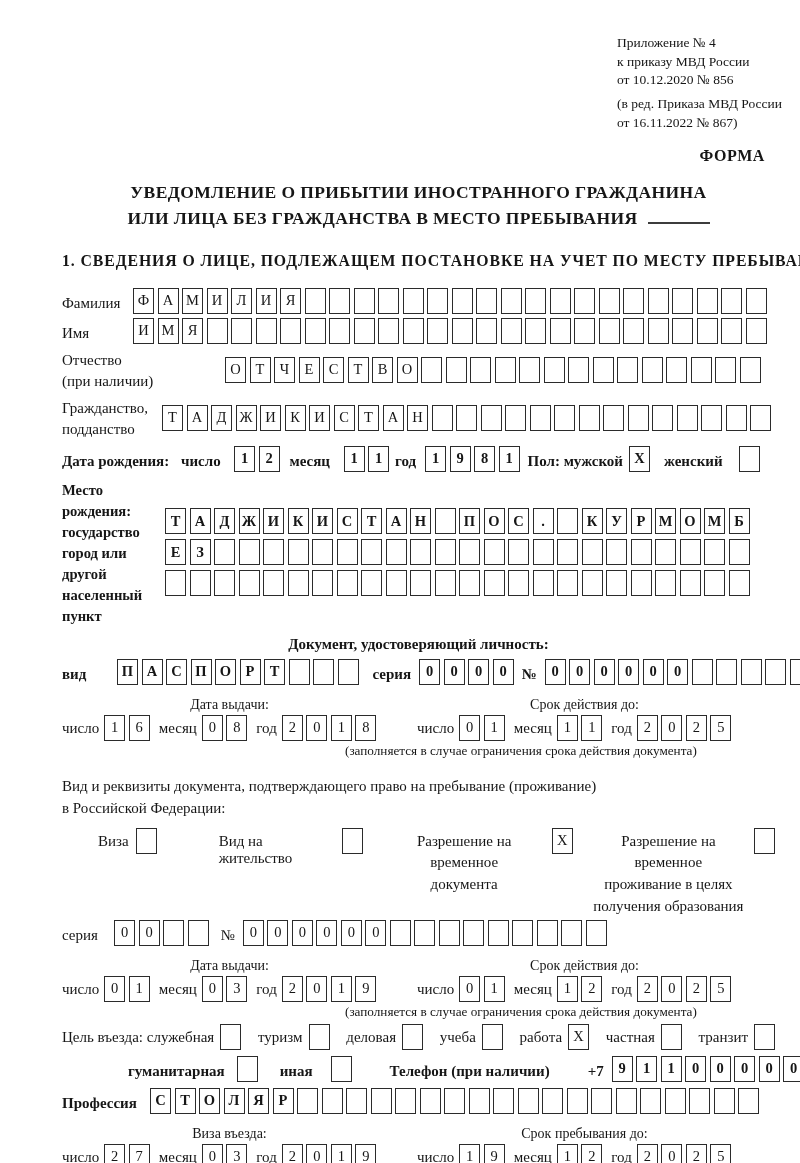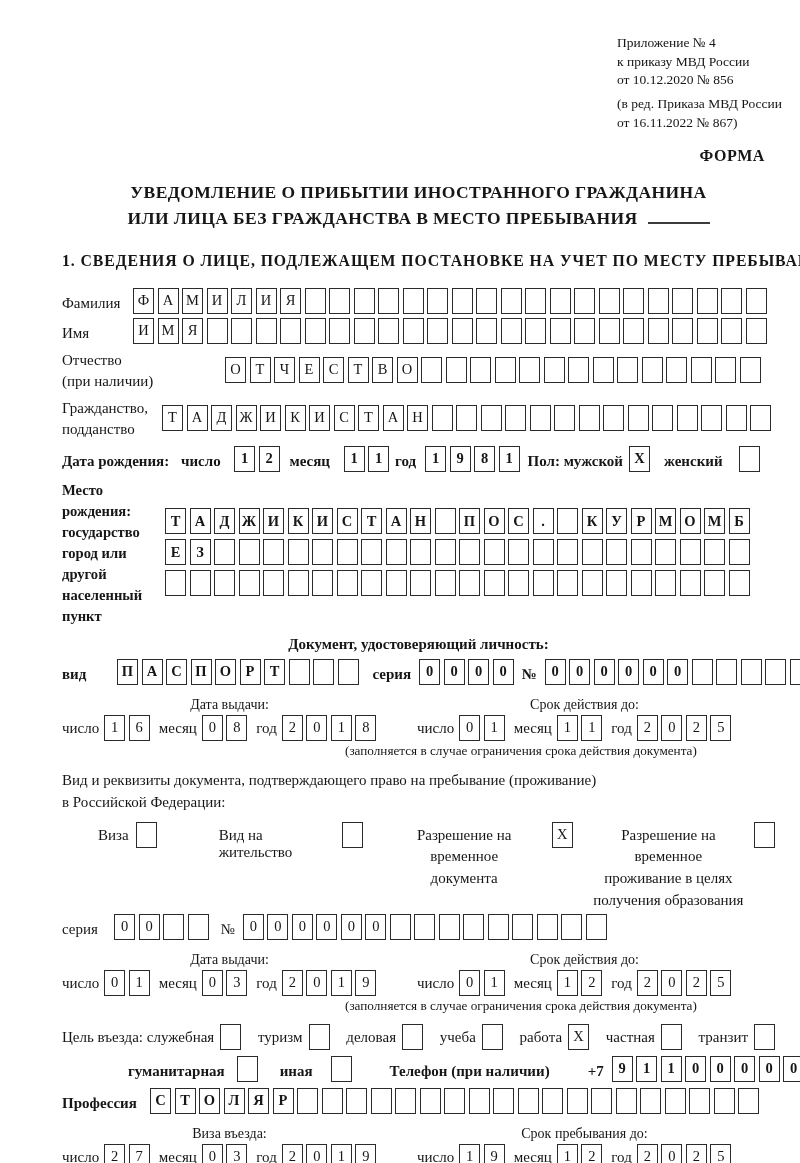"Вид и реквизиты документа," .permit-text { margin-top: 10px -> 16px }
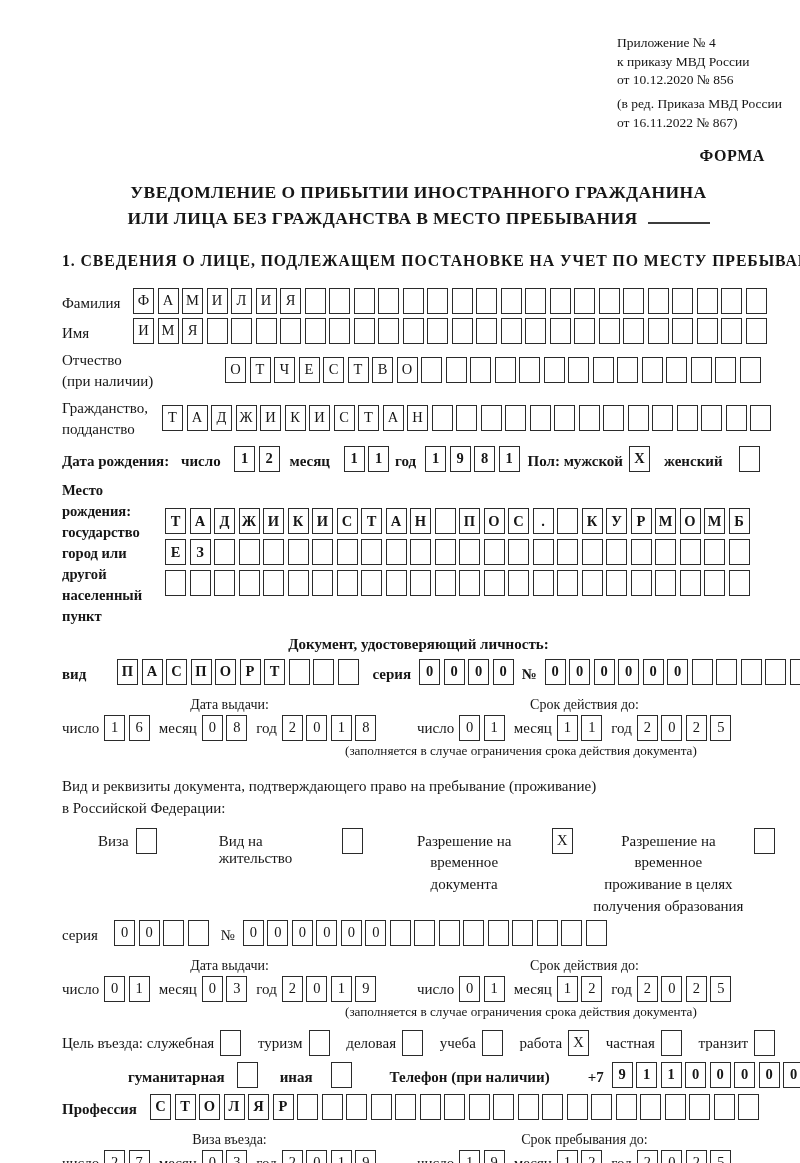"Цель въезда: служебная" .goal-row { margin-top: 10px -> 4px }
